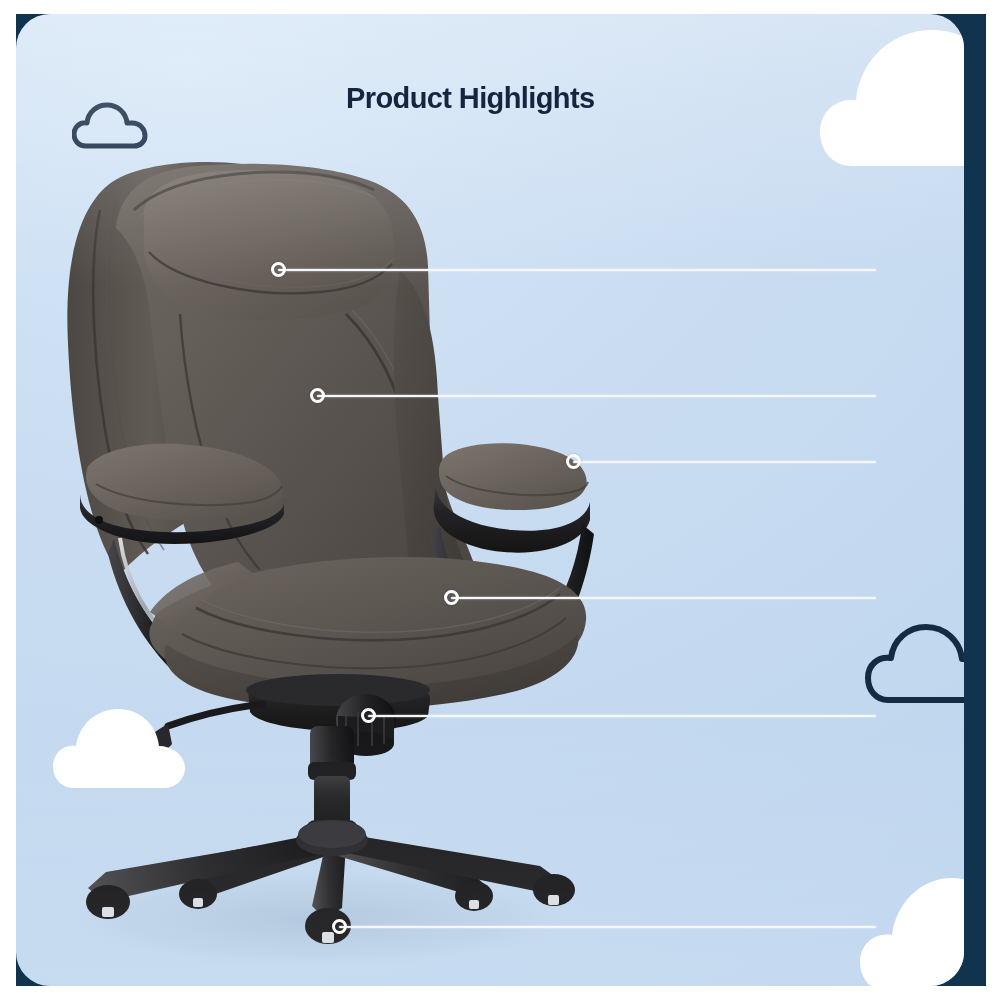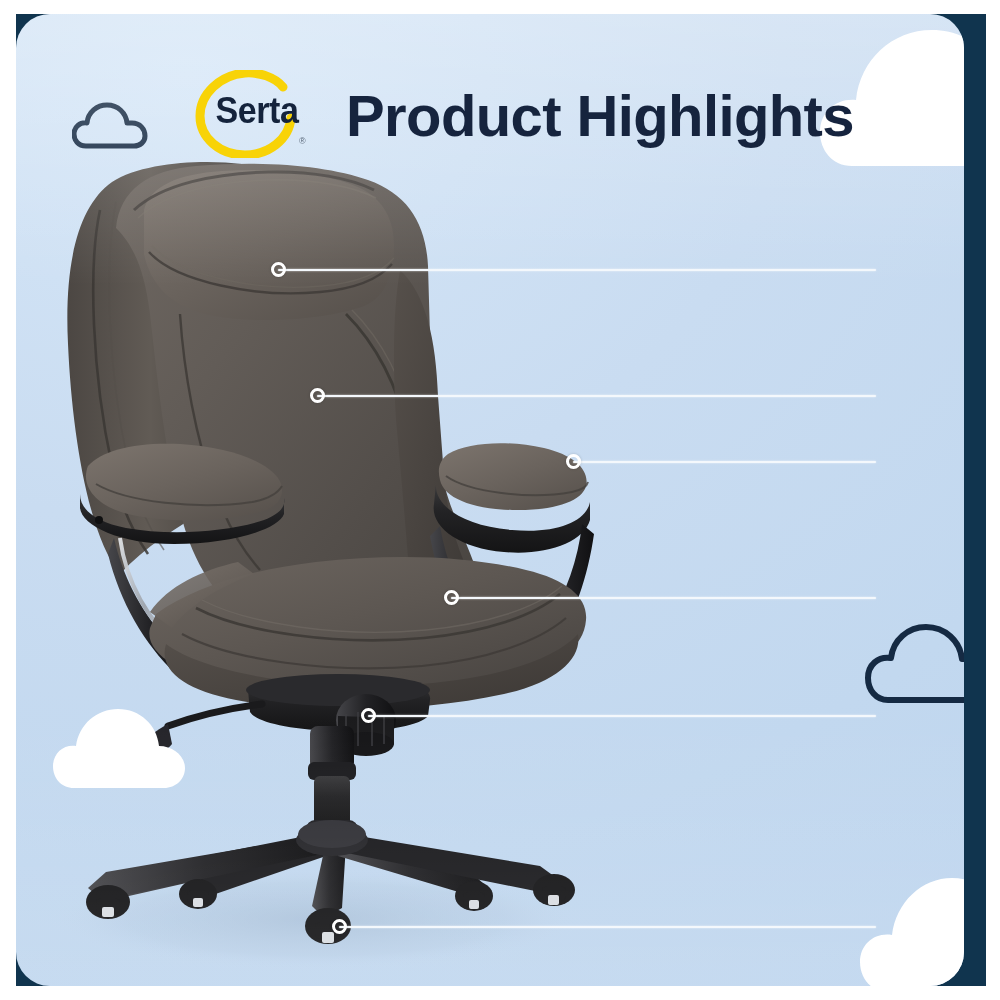"Serta" div.serta-logo { html: <div> <svg> <path></path> </svg> <div>Serta</div> <div>®</div> </div> -> none }
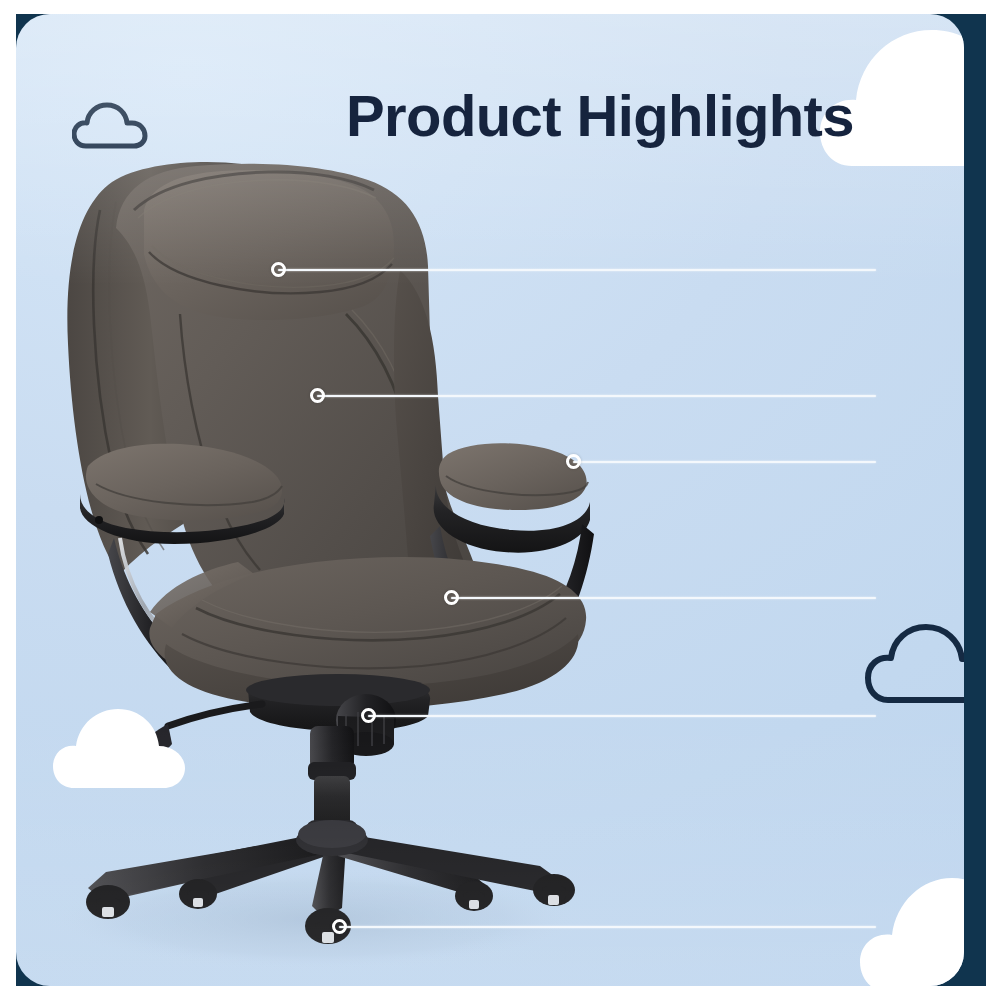"Product Highlights" .page-title { font-size: 58px -> 29px }
